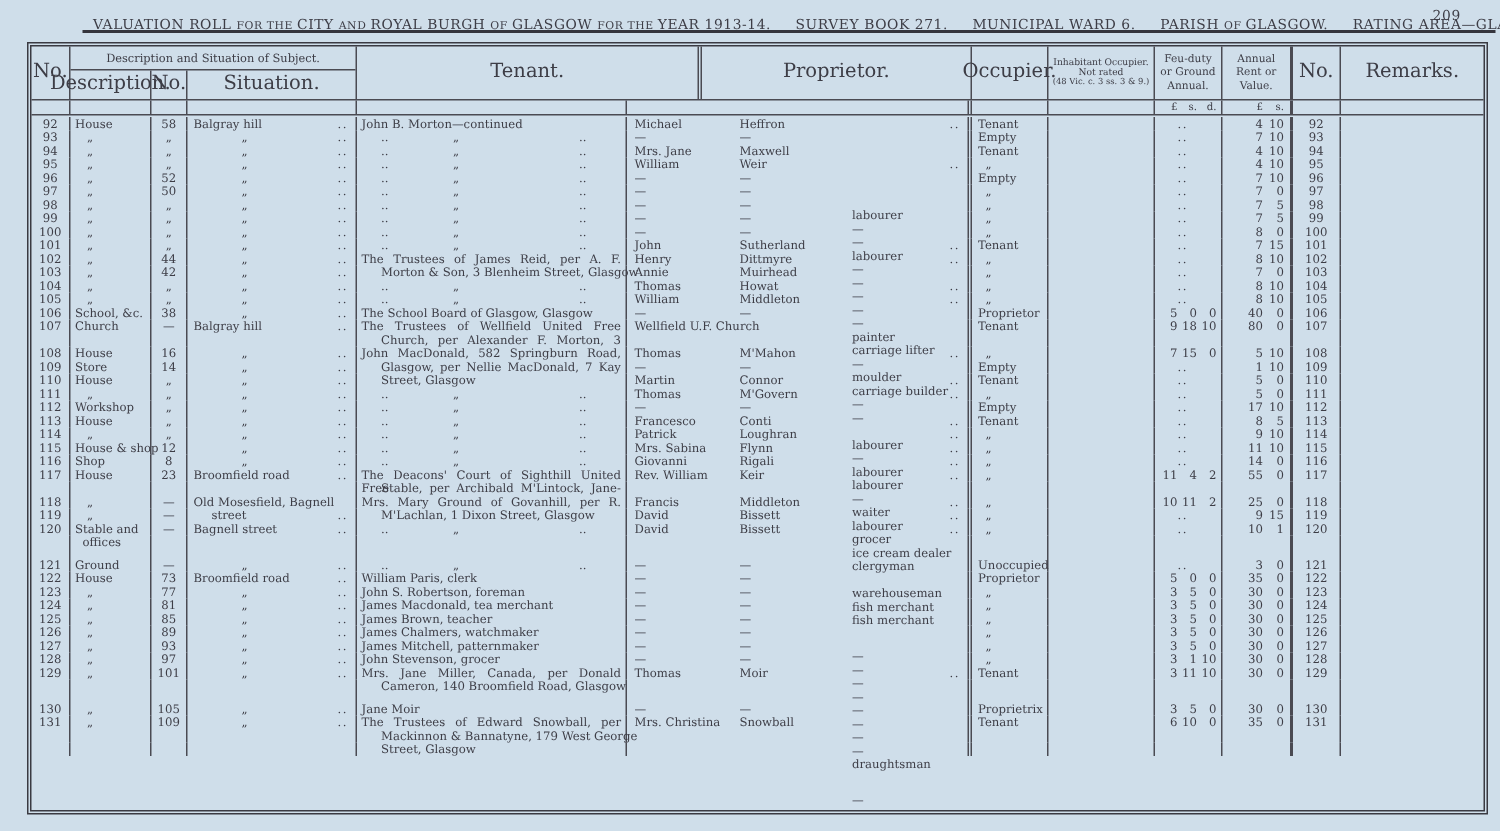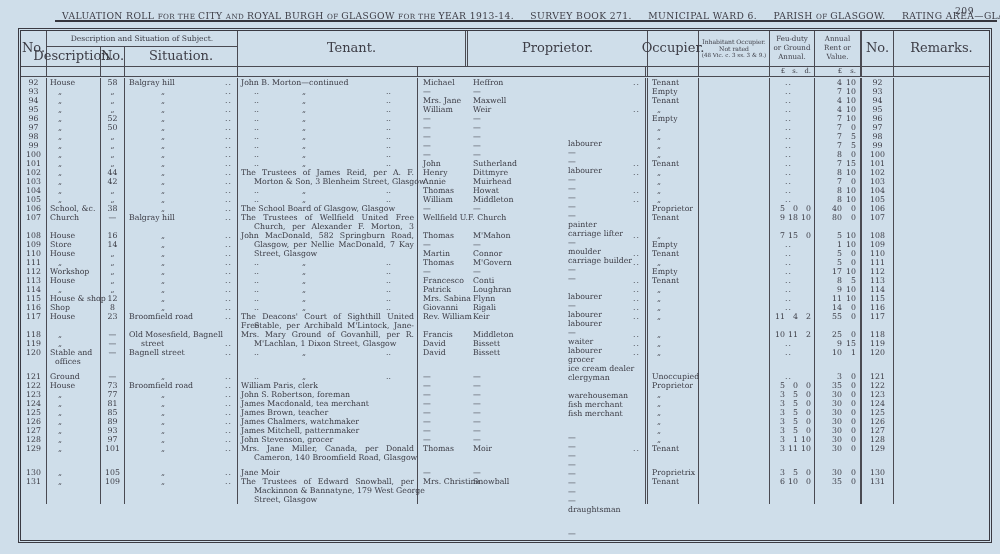"Heffron" .t2 { left: 55px -> 75px }
